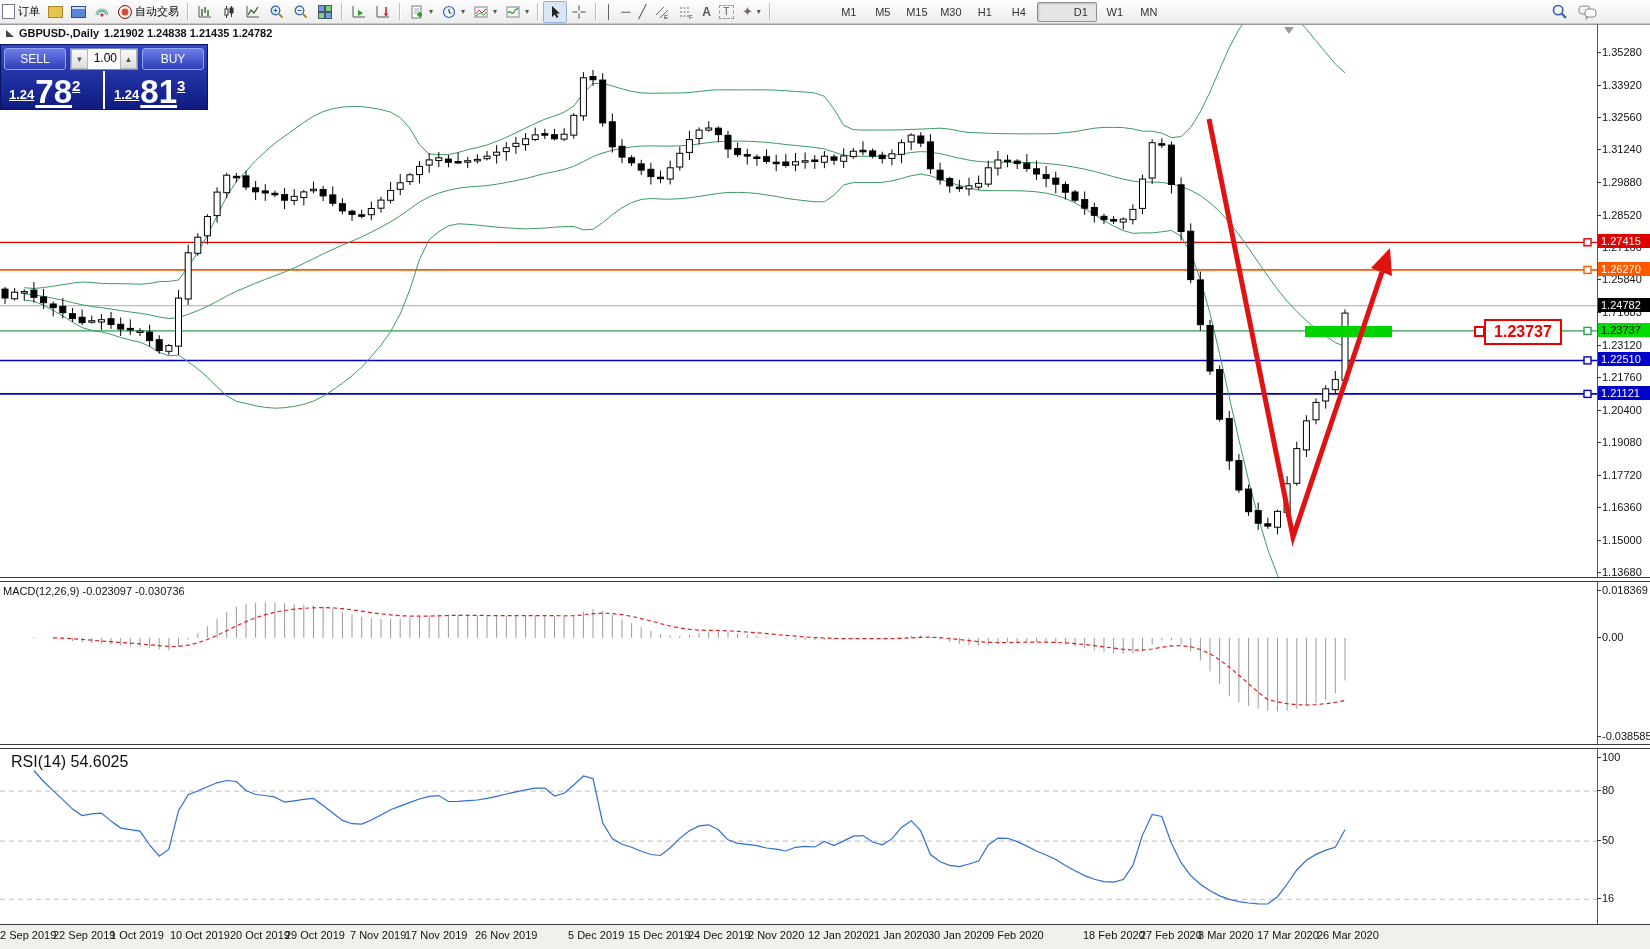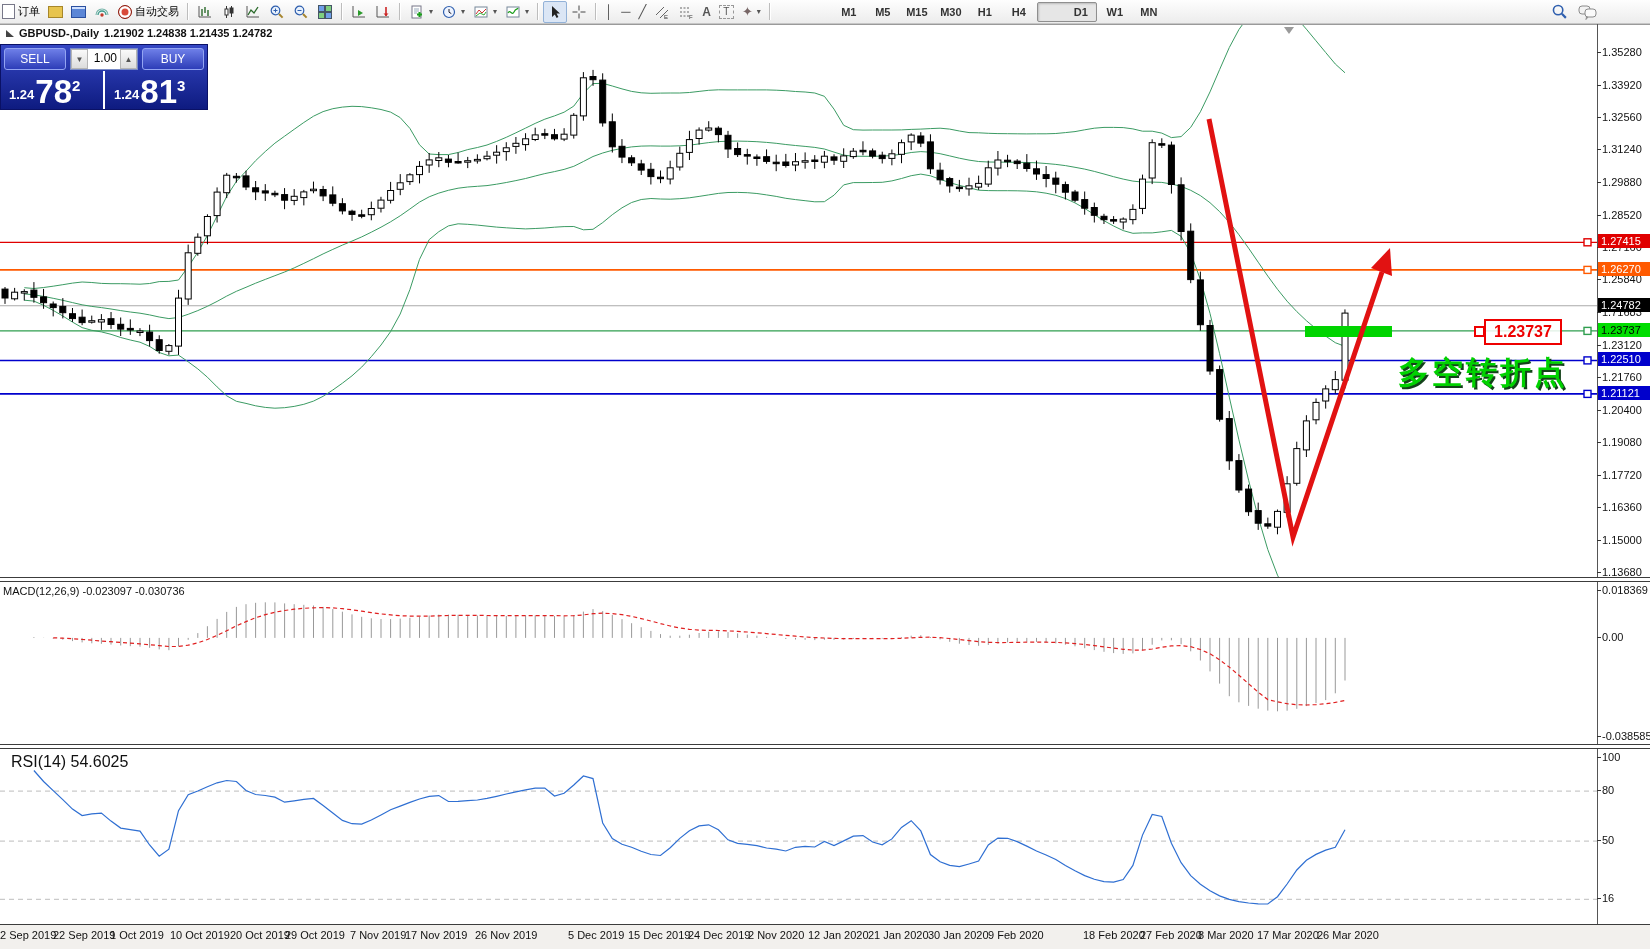"M1" .tfbtn { font-weight: bold -> none }
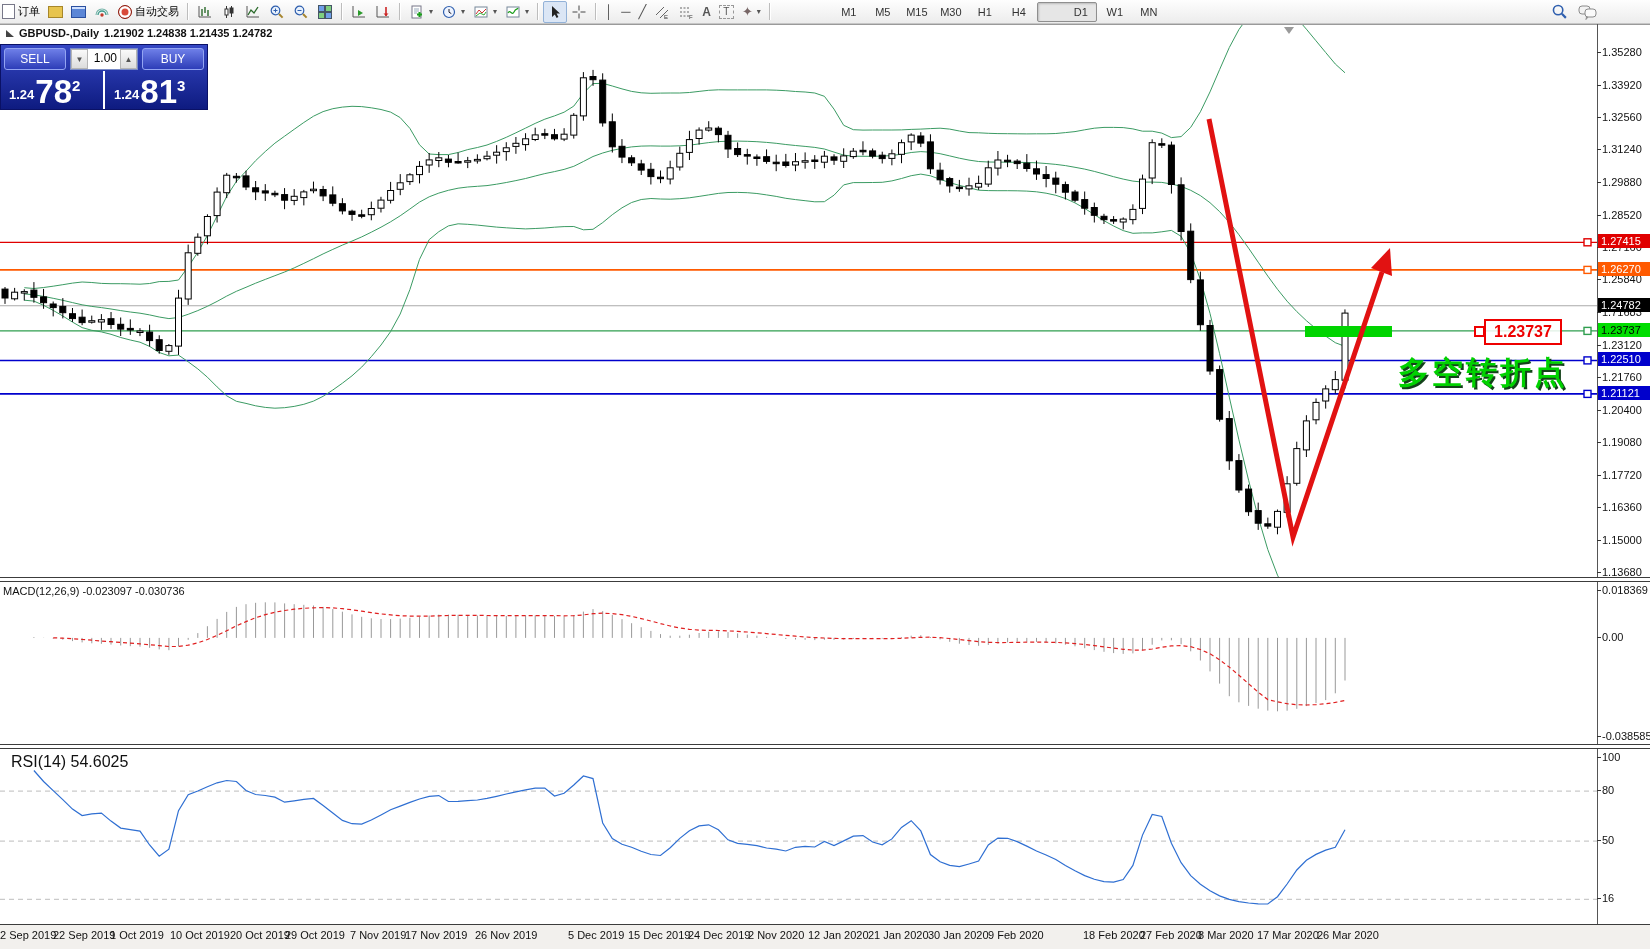"1.24" #tp-row2 { text-decoration: none -> underline }
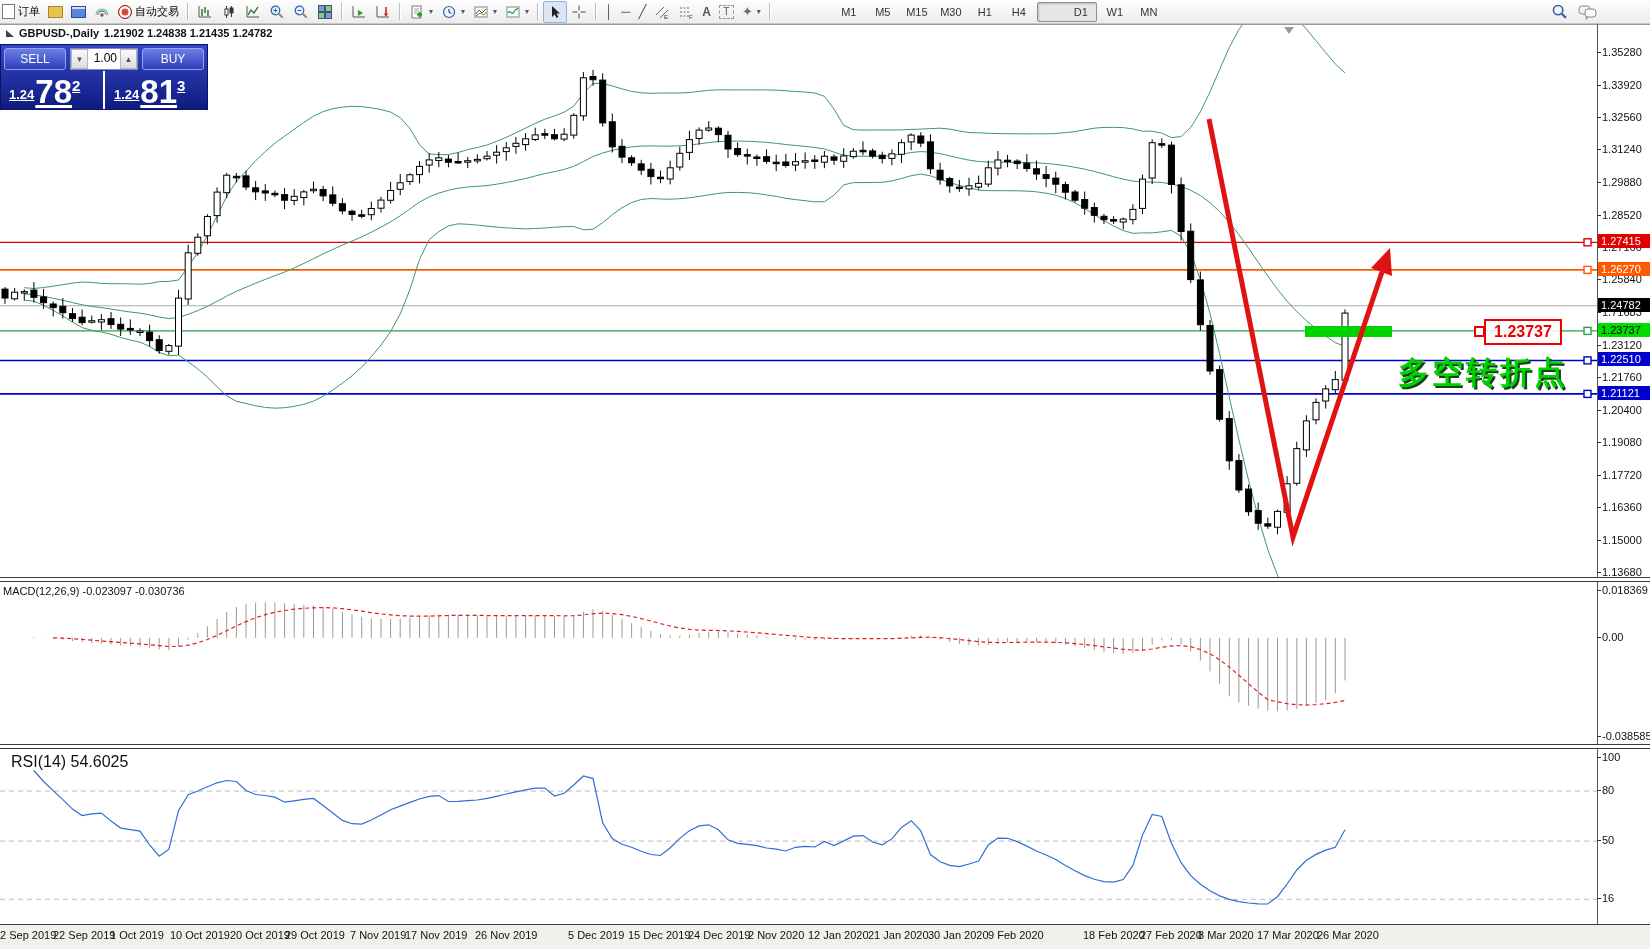"多空转折点" div { html: <div>多空转折点</div> -> none }
